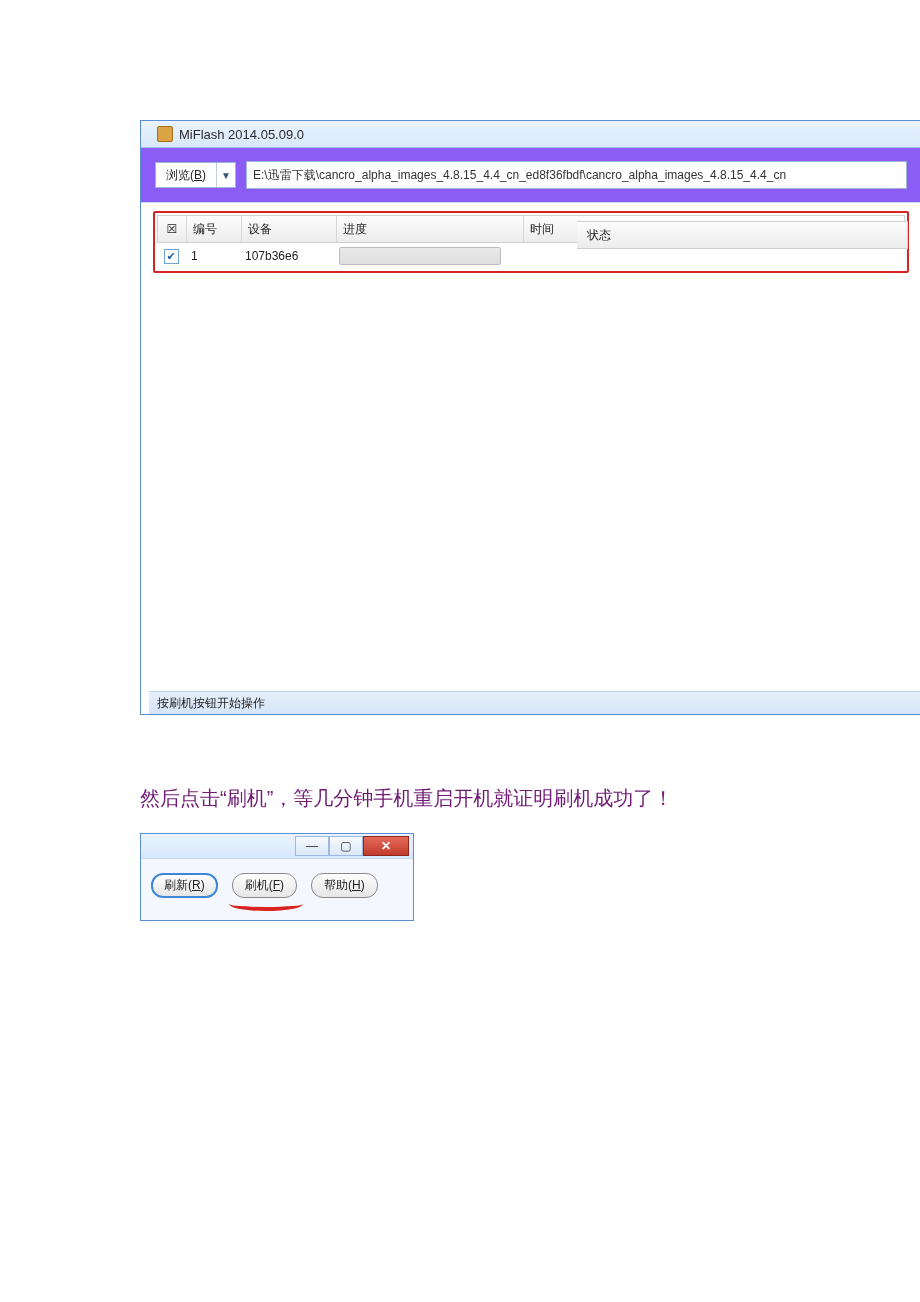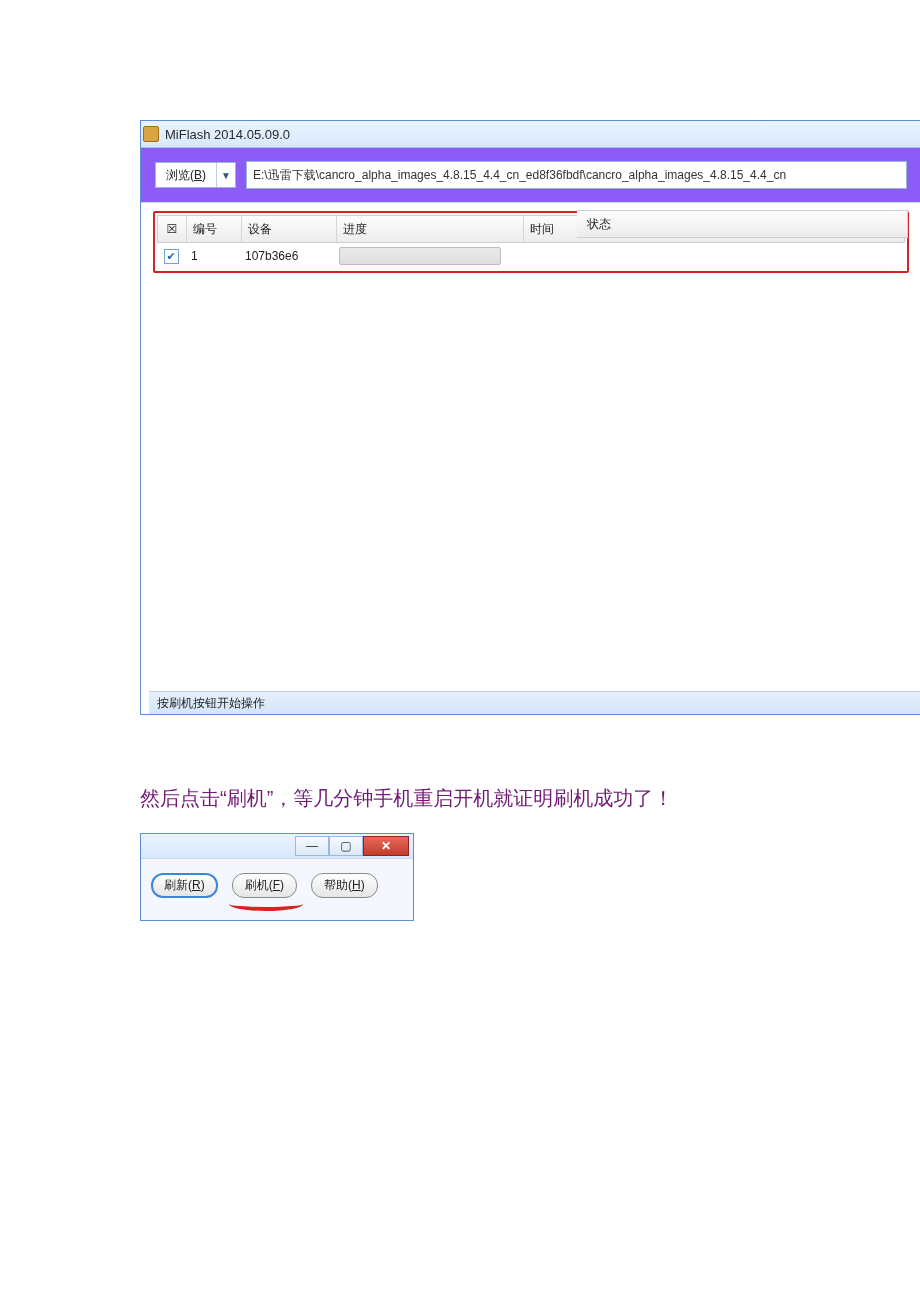"MiFlash 2014.05.09.0" .titlebar { padding: 0 2px -> 0 16px }
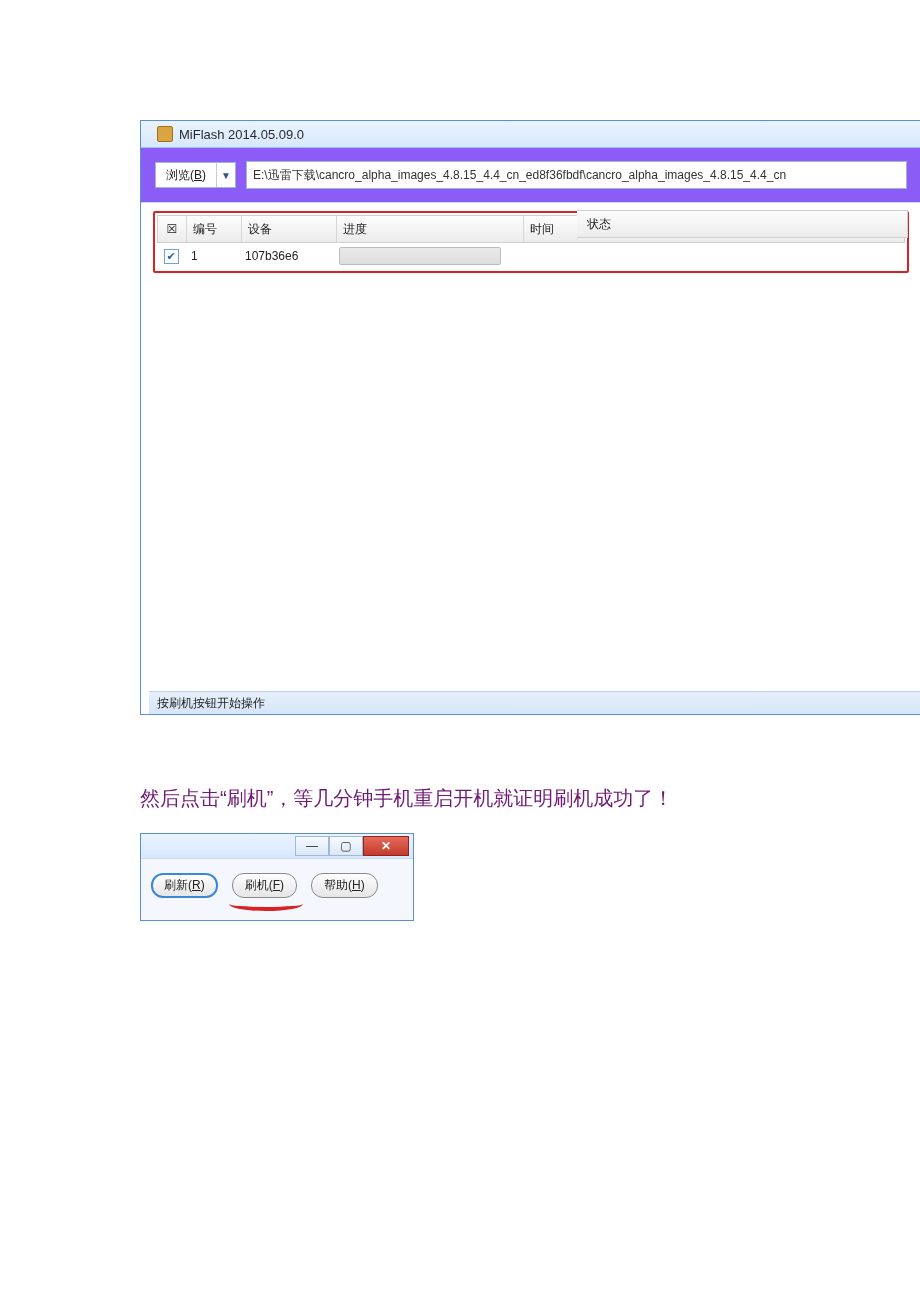"状态" div { top: 6px -> 17px }
